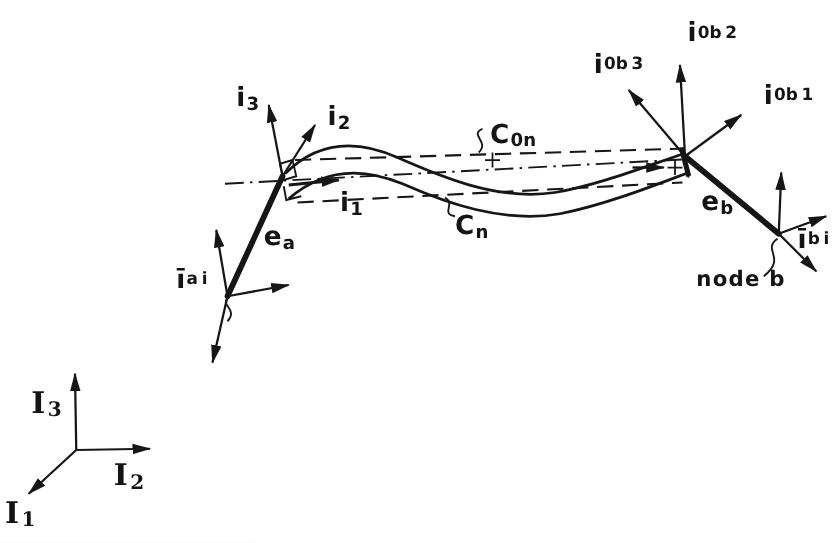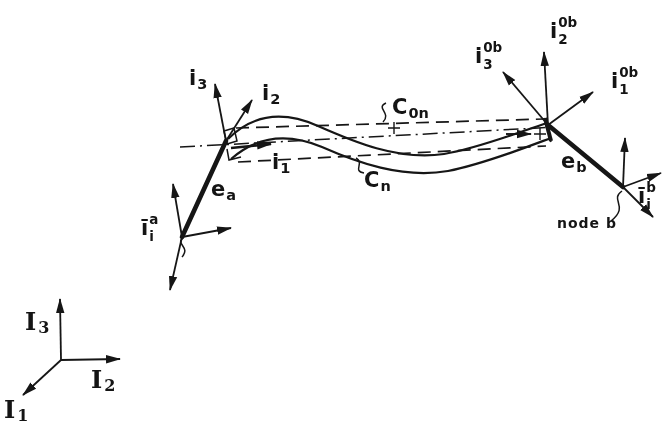"0b" .lbl2 .stack { flex-direction: column -> row }
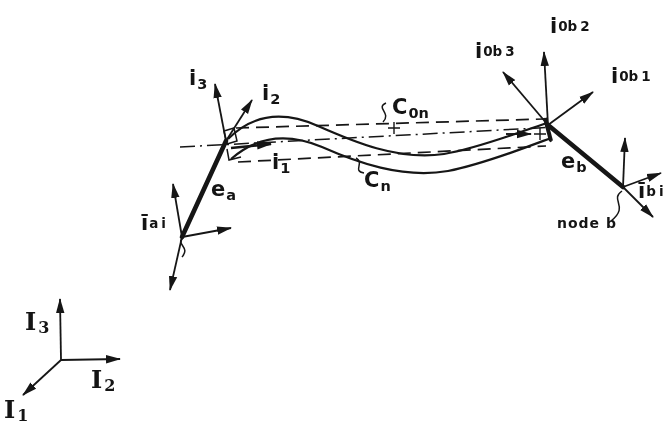"node b" .nodelbl { font-size: 14px -> 17px }
